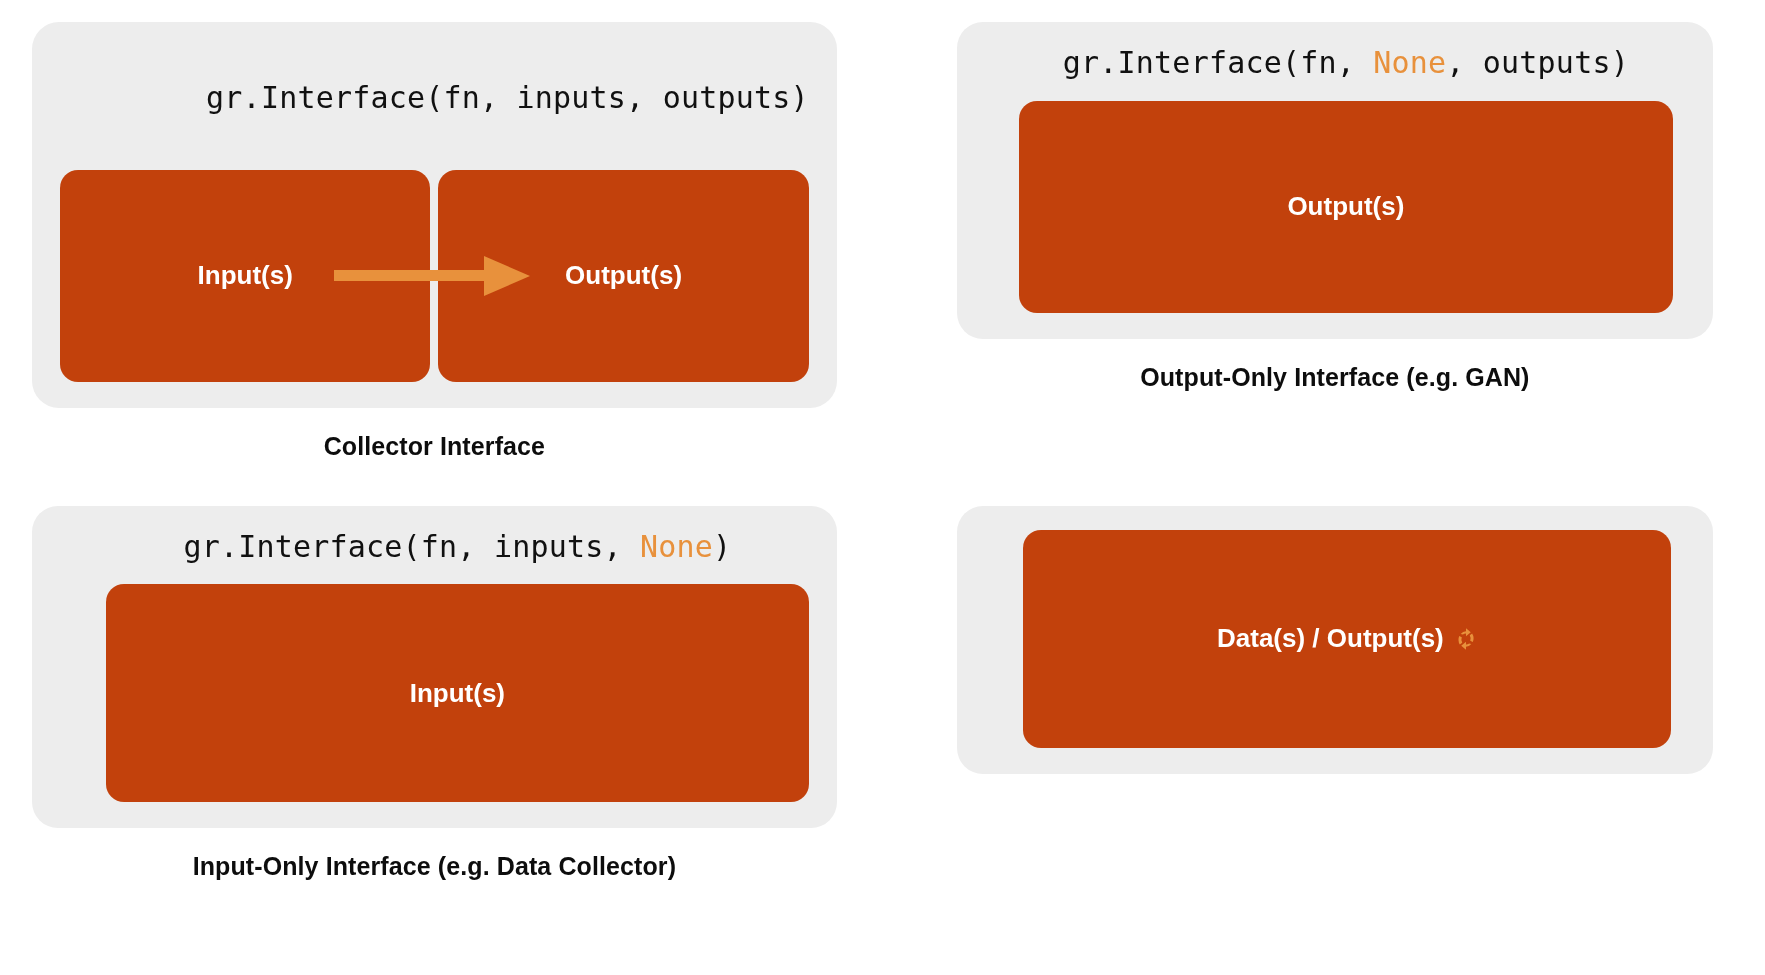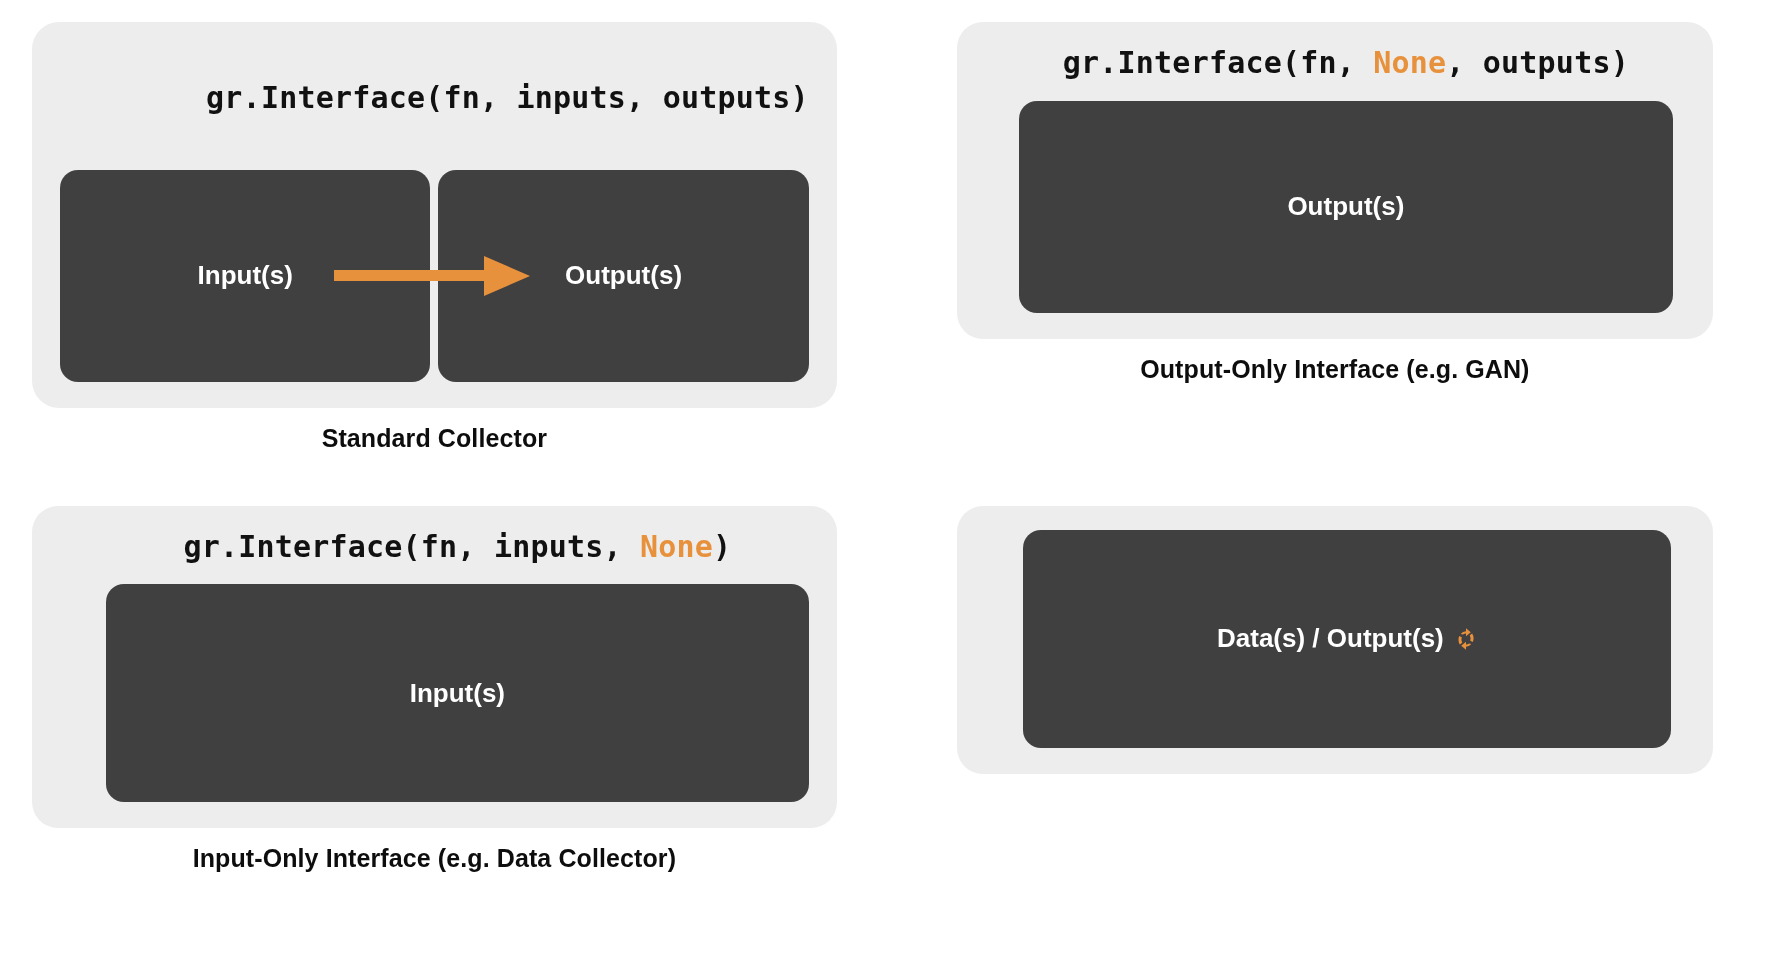"gr.Interface(fn, None, outputs)" .code { font-weight: bold -> none }
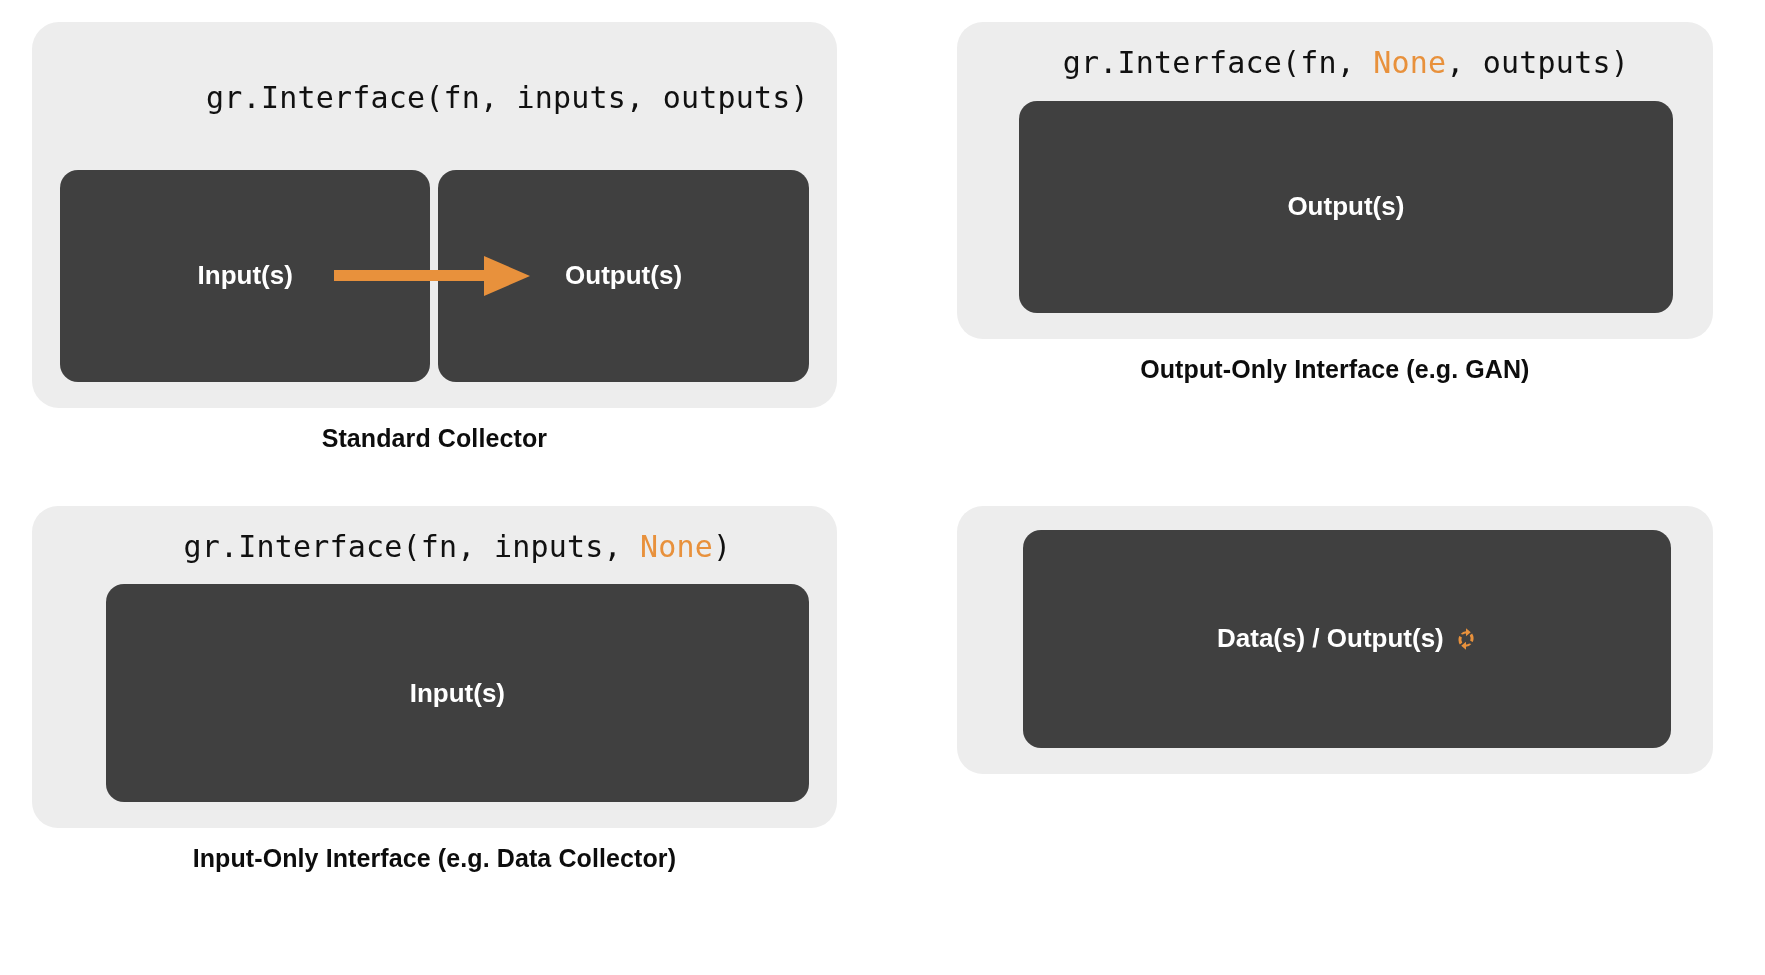"Output(s)" .block { background: #404040 -> #c2410c }
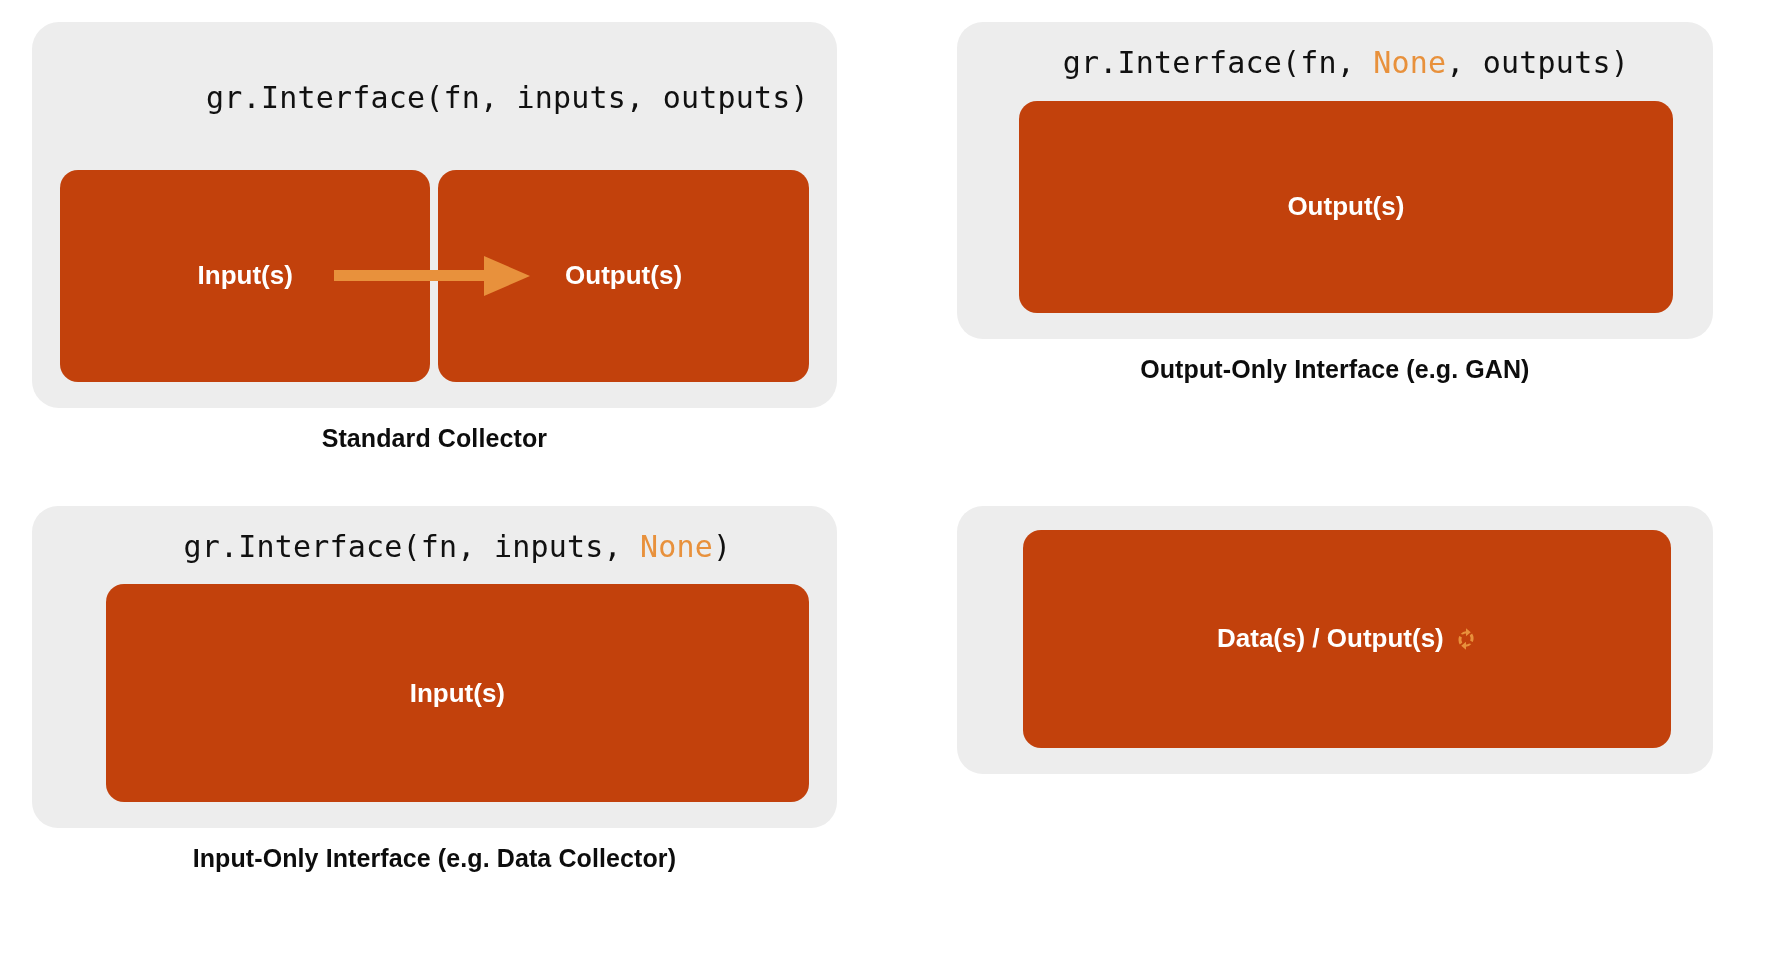"Output-Only Interface (e.g. GAN)" .caption { margin-top: 16px -> 24px }
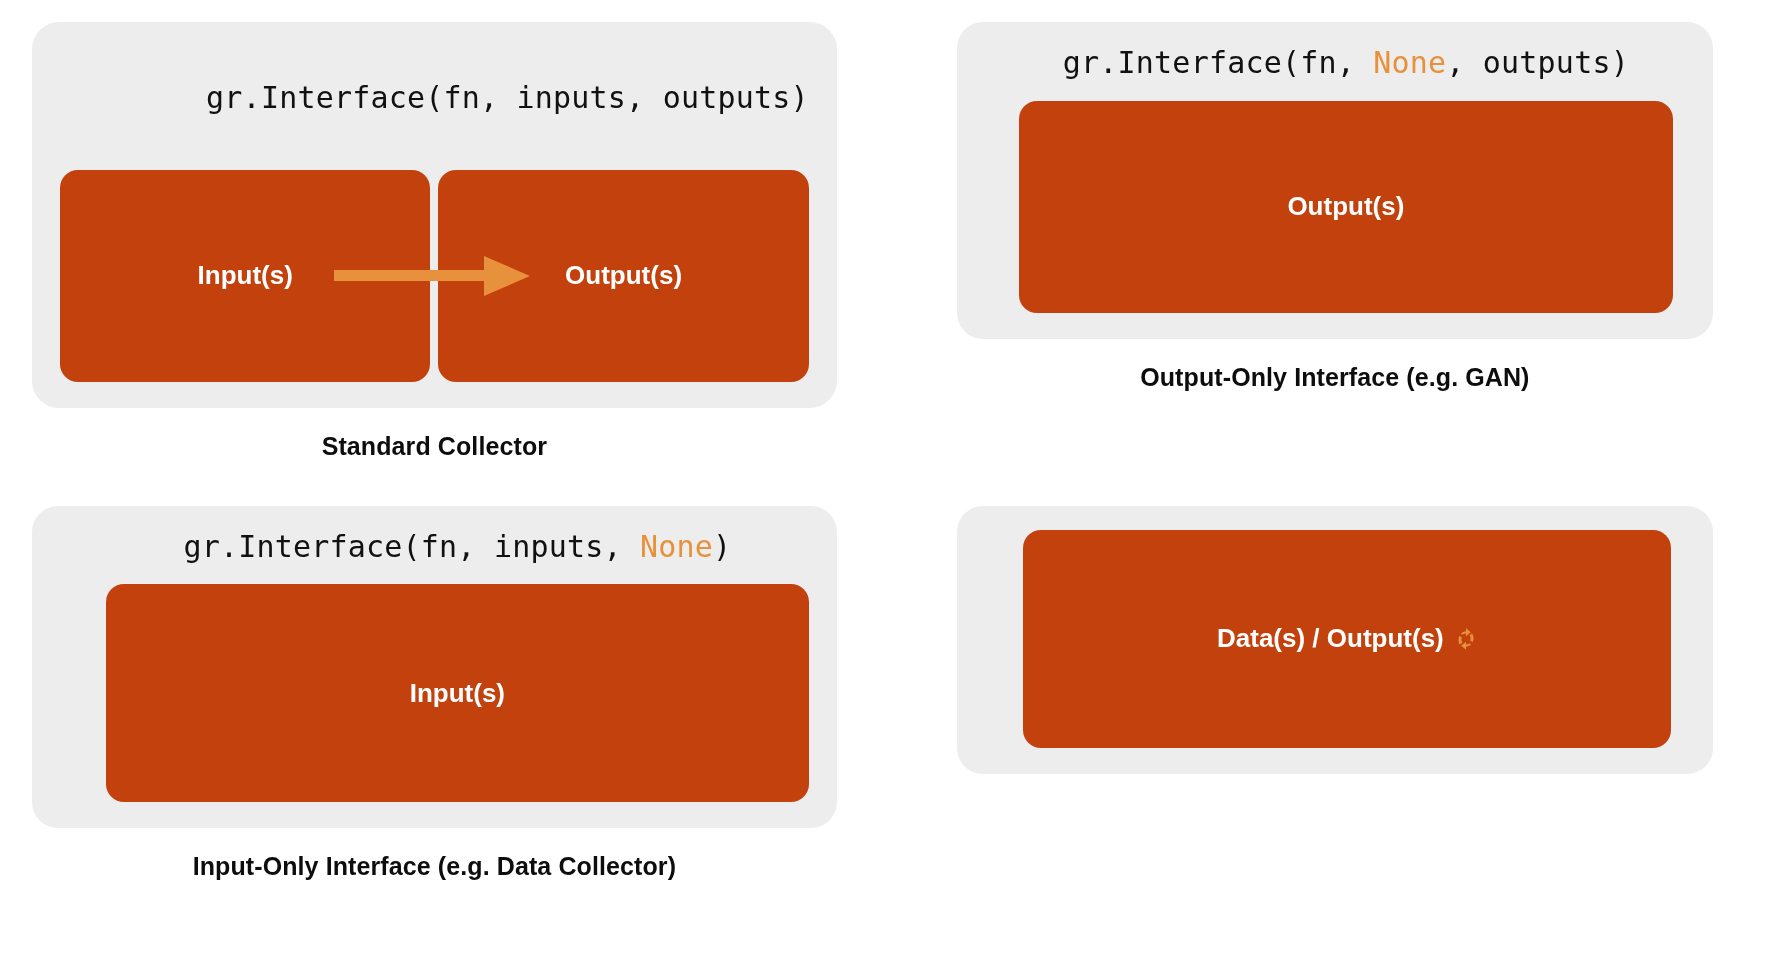"Standard Collector" div.caption { text: Standard Collector -> Collector Interface }
